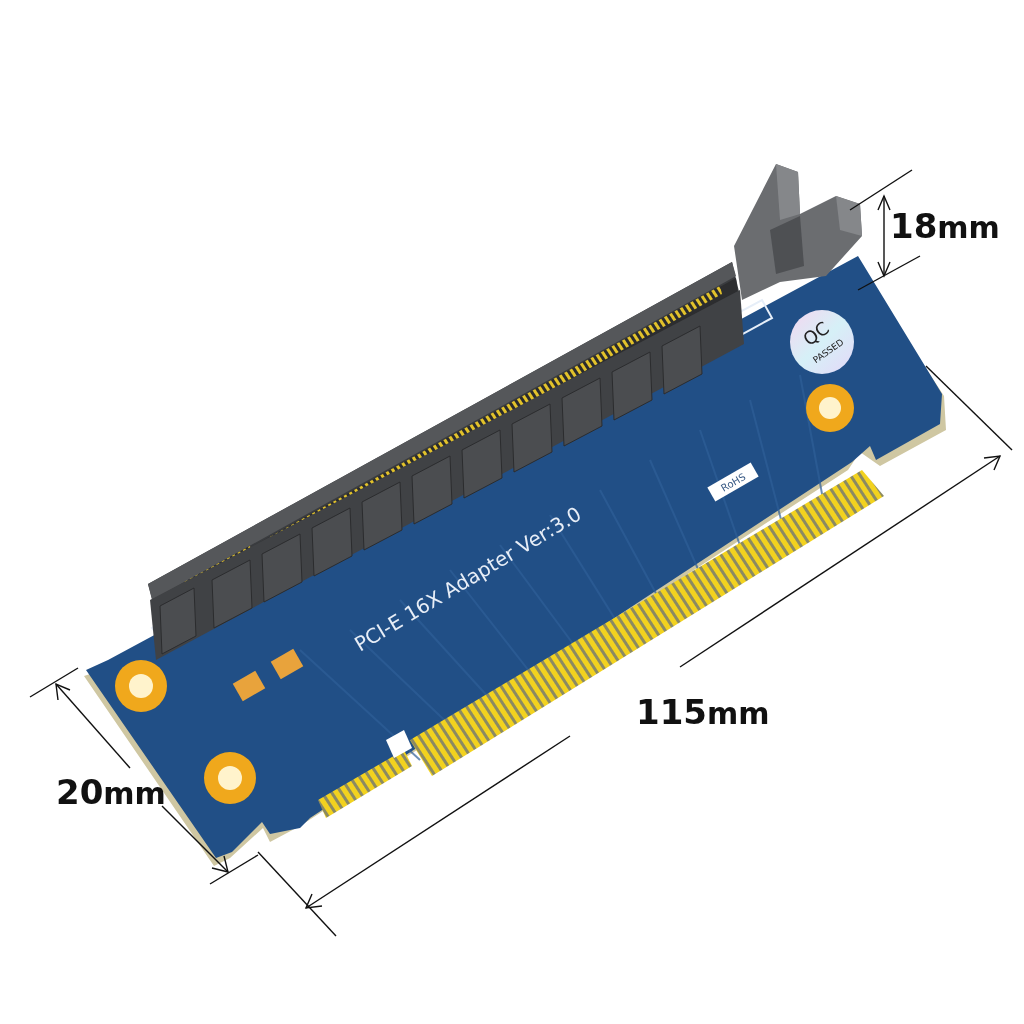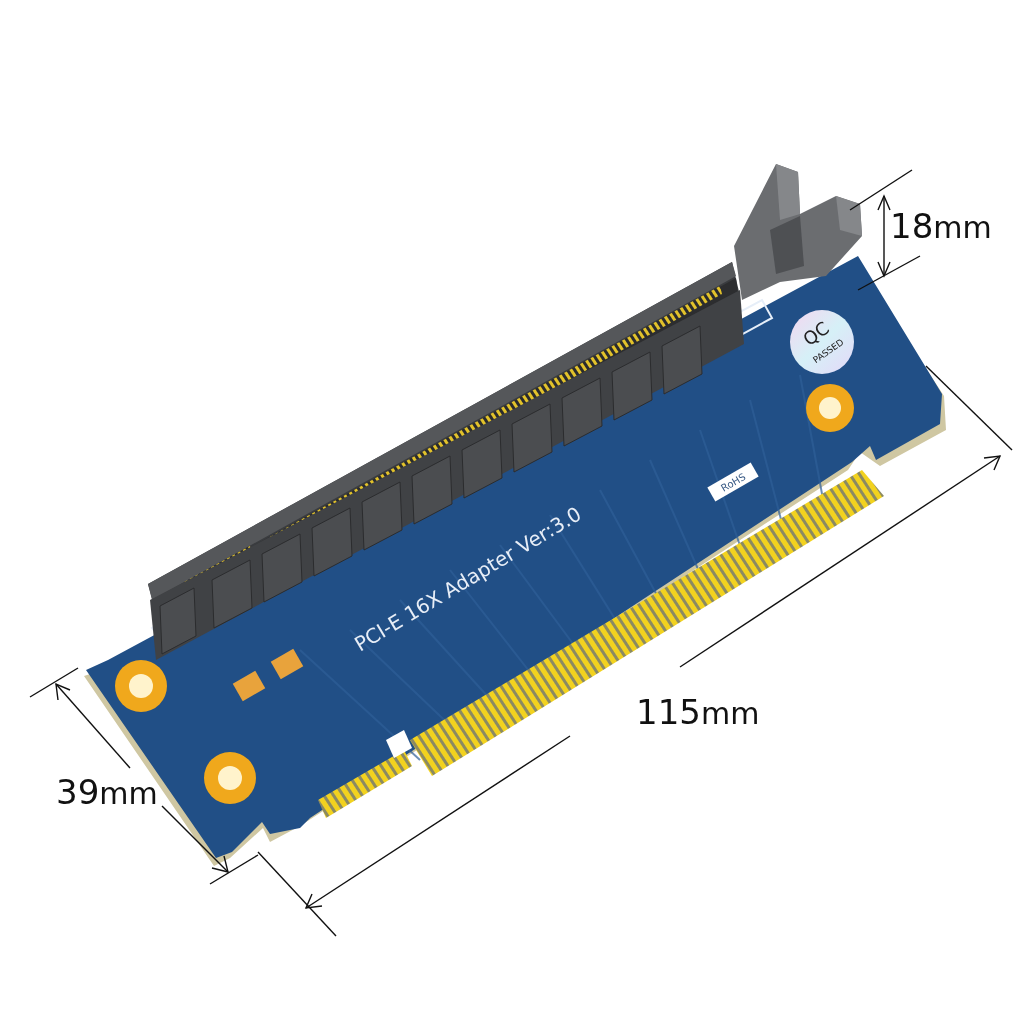"18mm" .dim-label { font-weight: none -> bold }
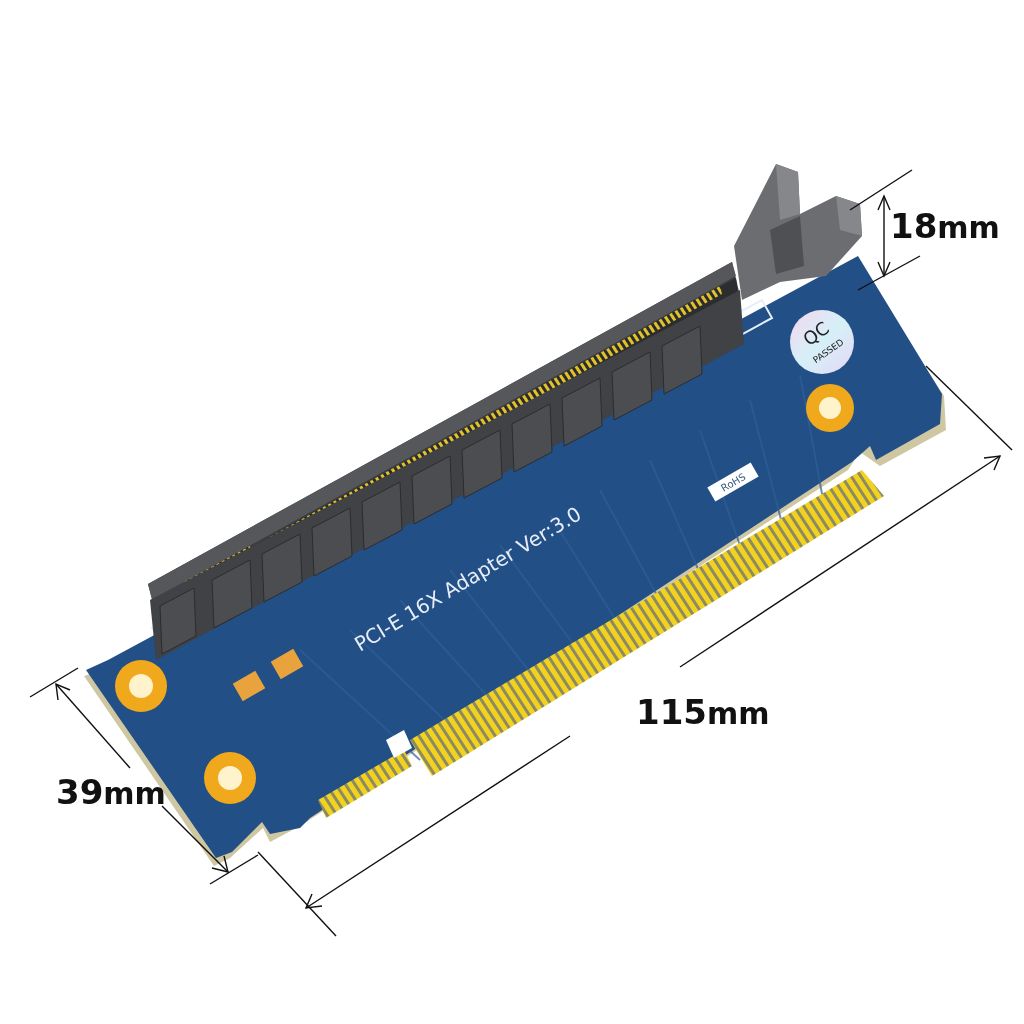"39" span { text: 39 -> 20 }
